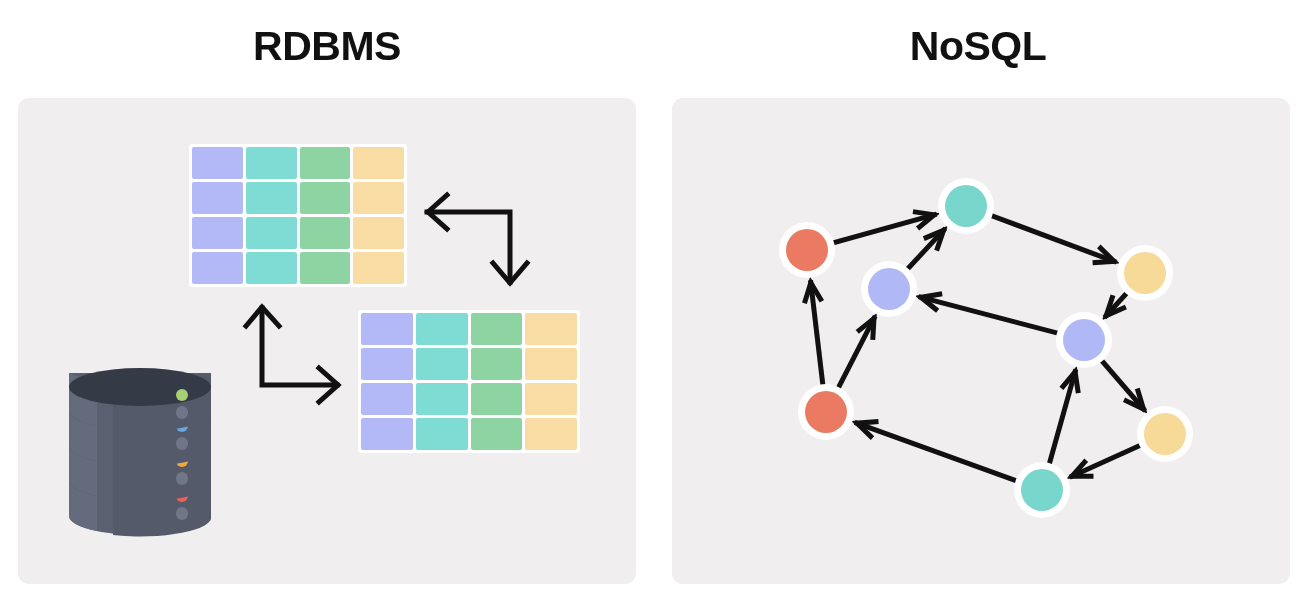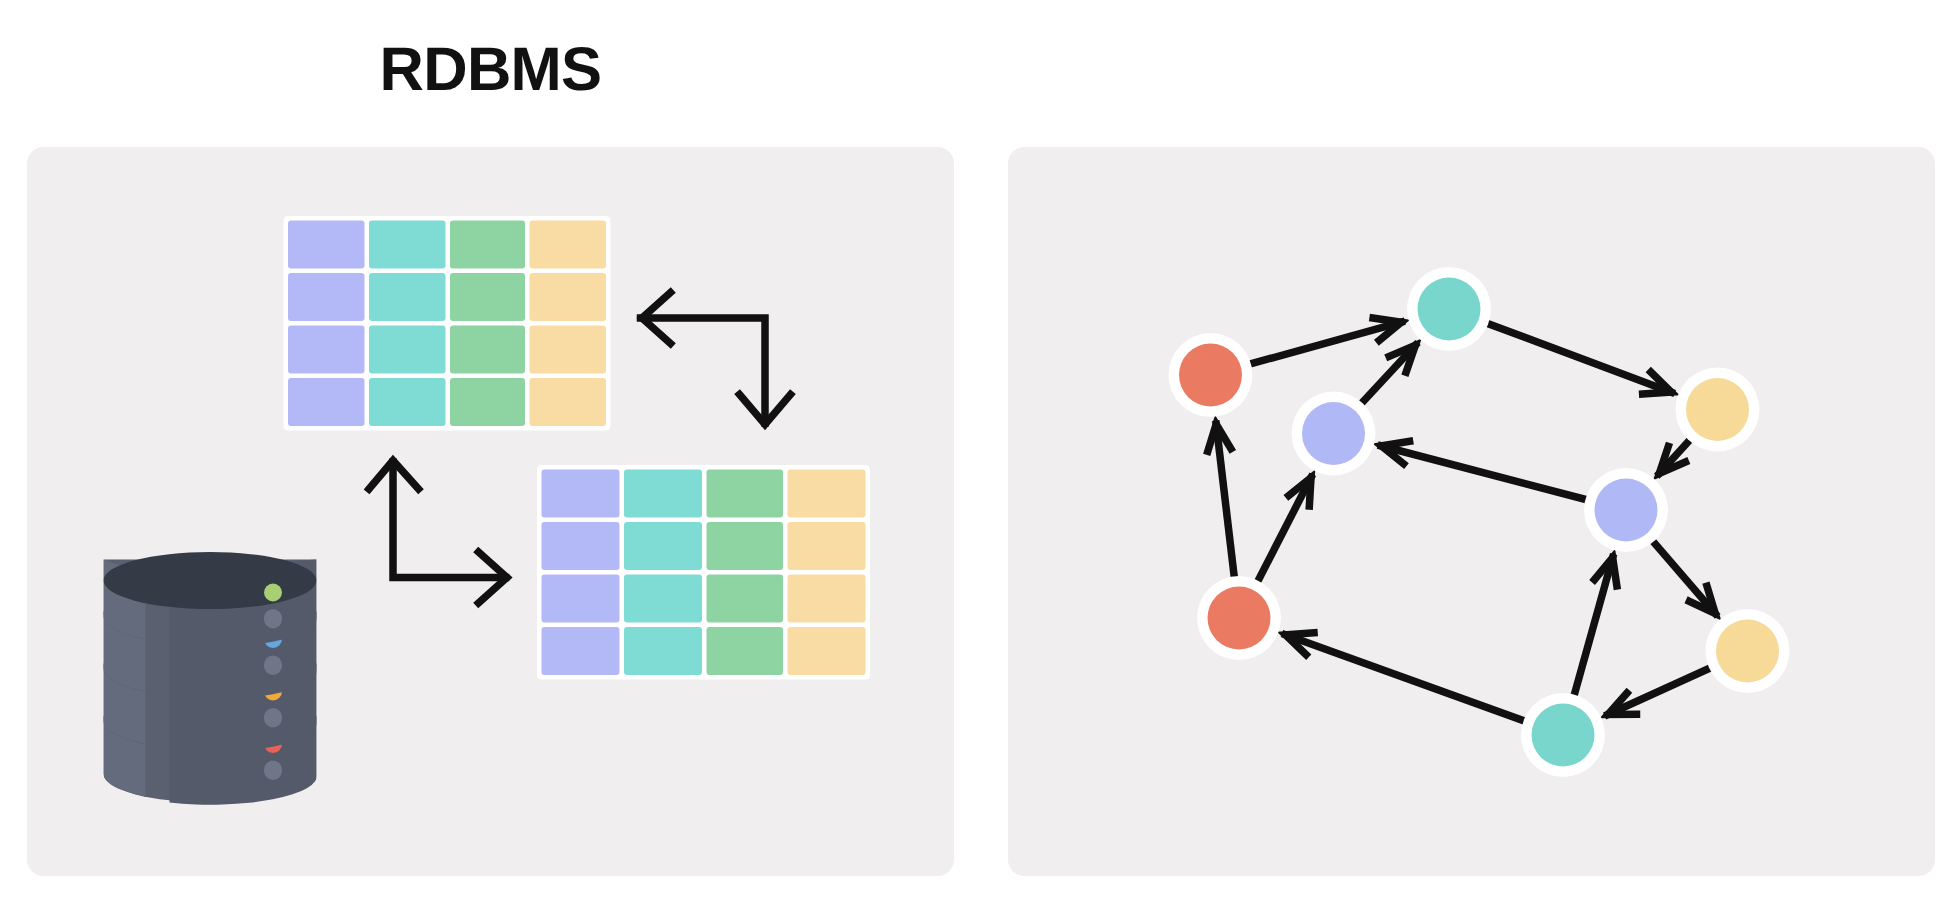"NoSQL" div.title { html: none -> <div>NoSQL</div> }
